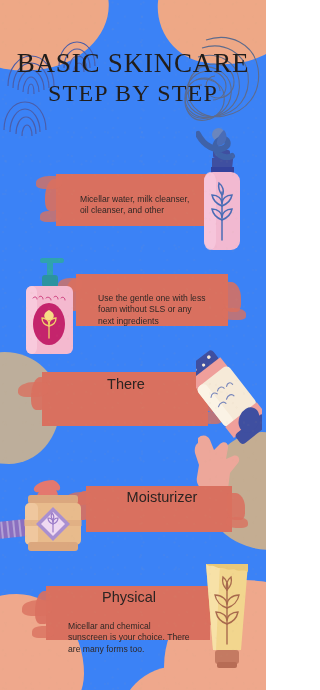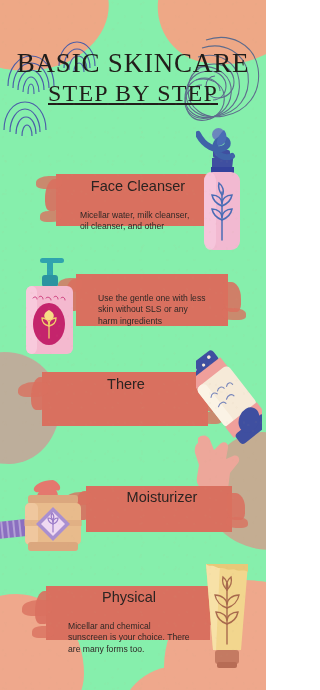"BASIC SKINCARE" #poster { background: #86efac -> #3b82f6 }
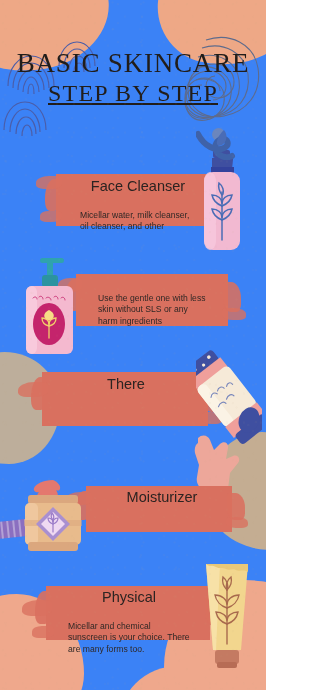"STEP BY STEP" .title-2 { text-decoration: underline -> none }
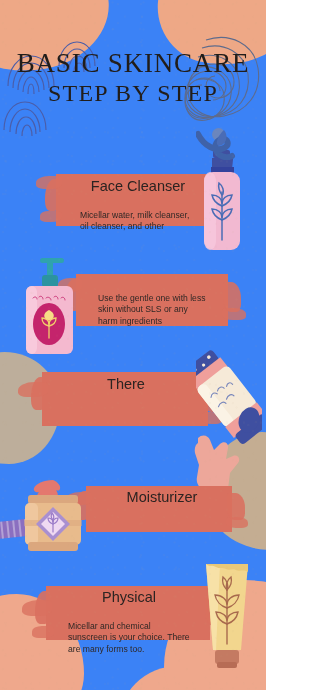"Face Cleanser" p.step-title { html: <p>Face Cleanser</p> -> none }
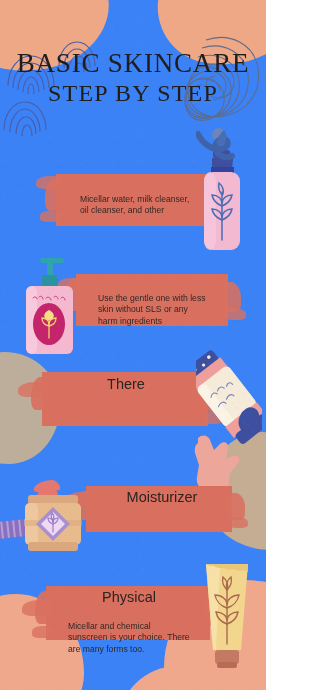"Use the gentle one with" p.step-body { text: skin without SLS or any harm -> foam without SLS or any next }
